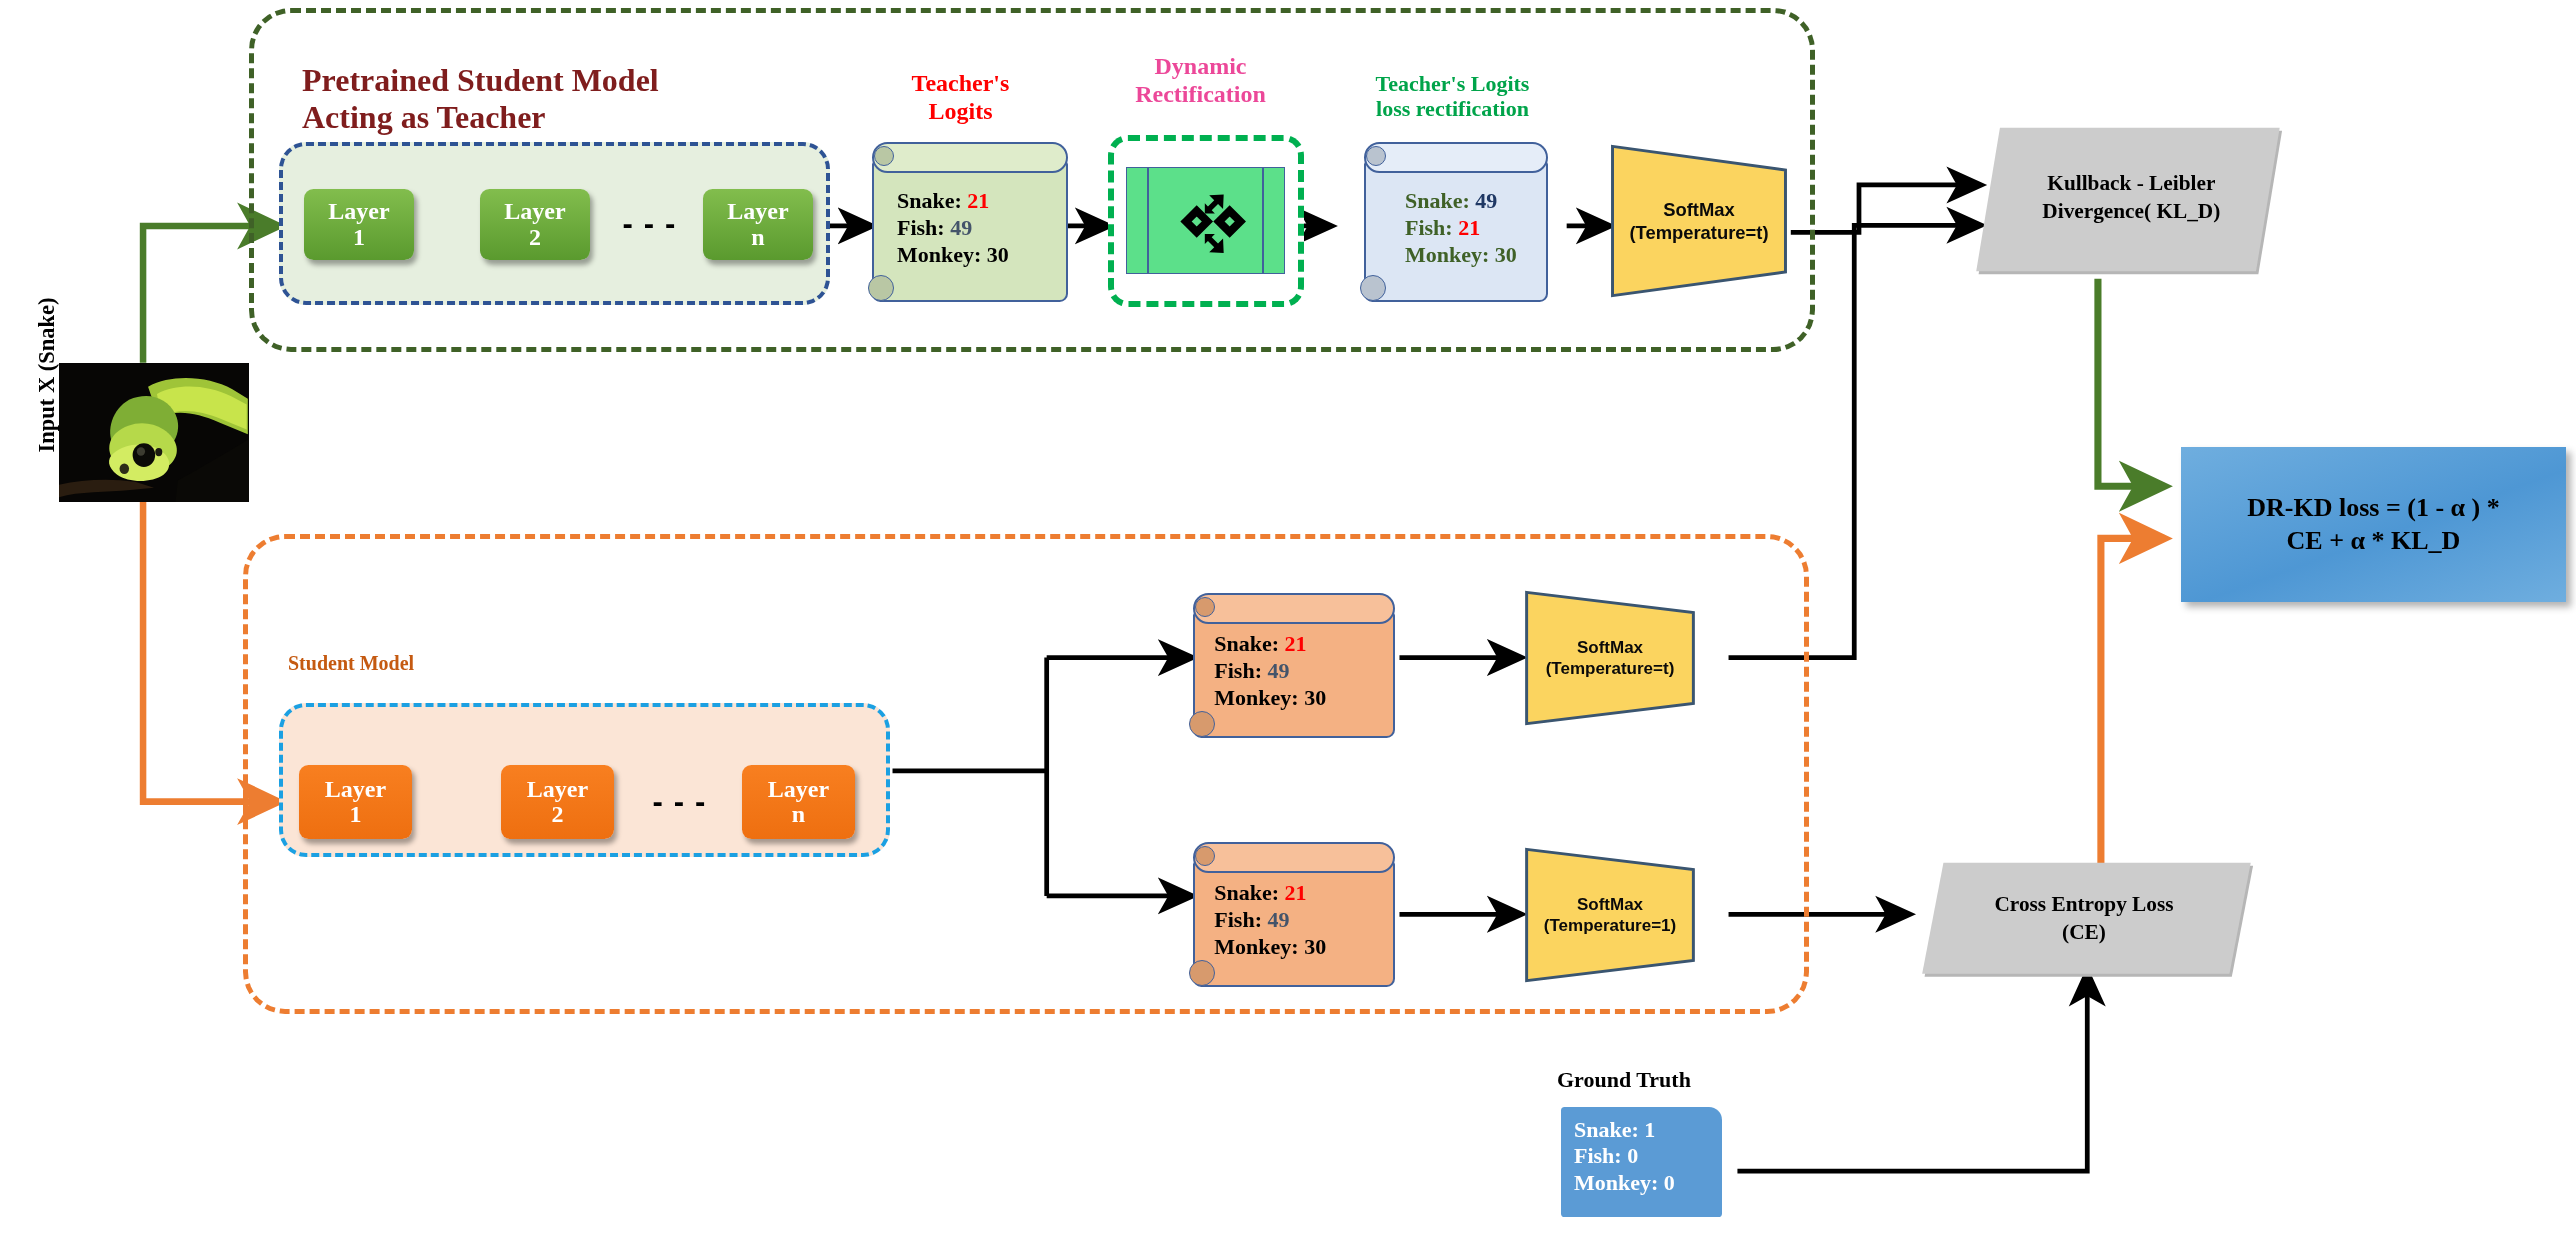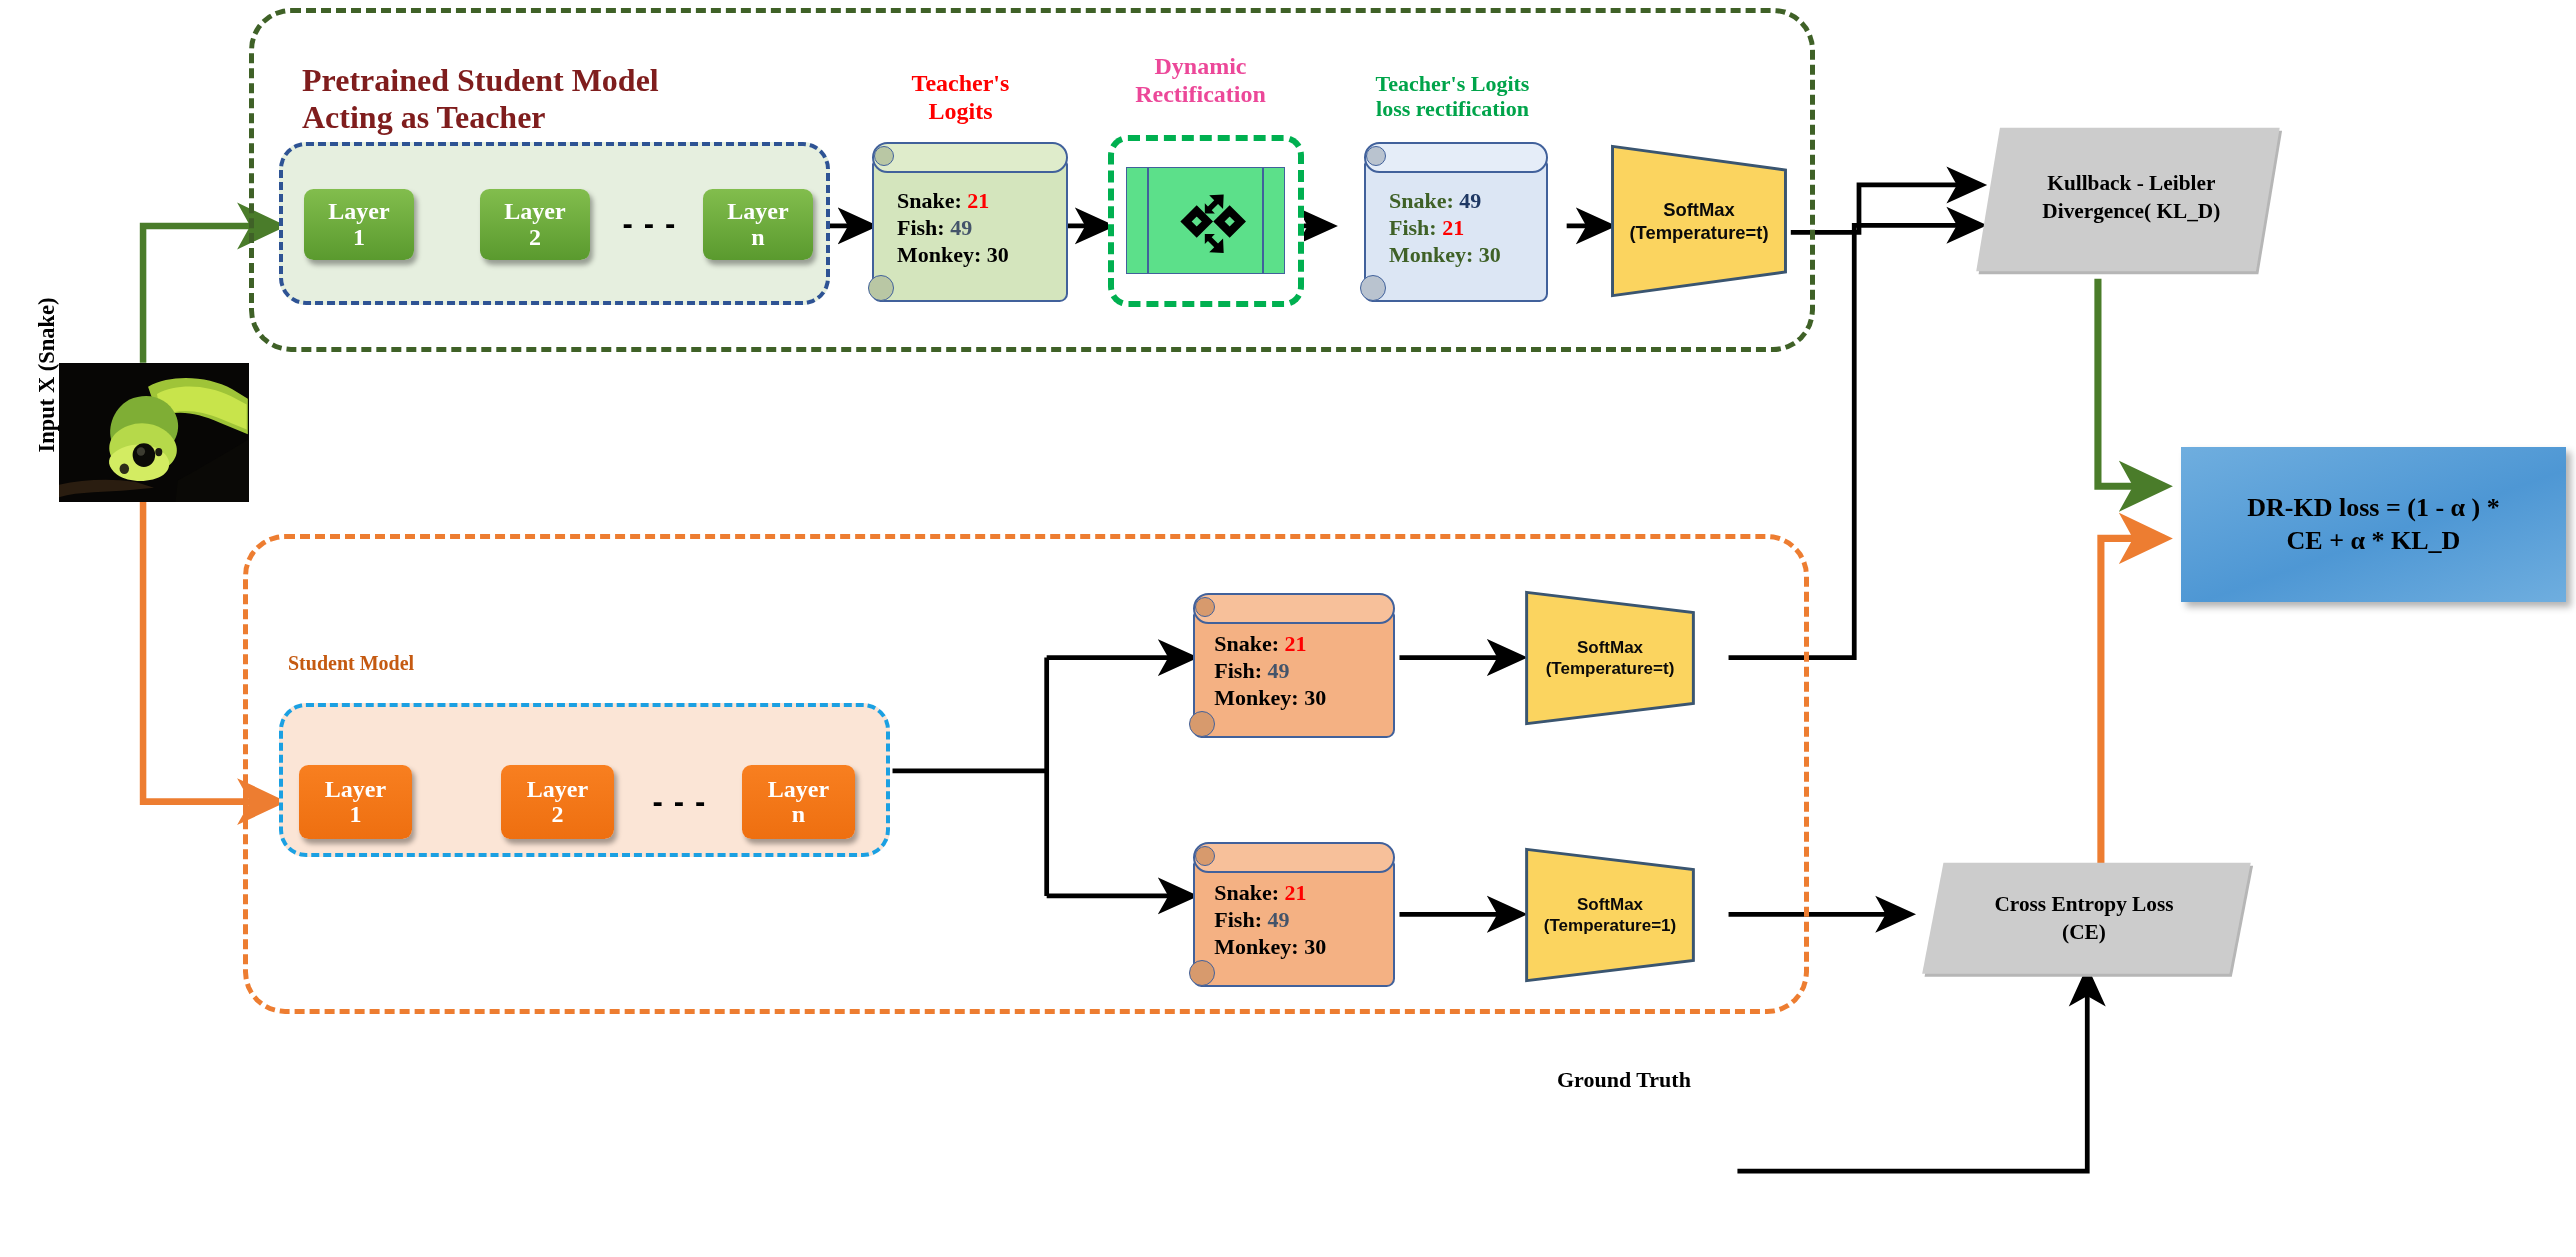"Snake: 49" div.lines { margin-left: none -> 16px }
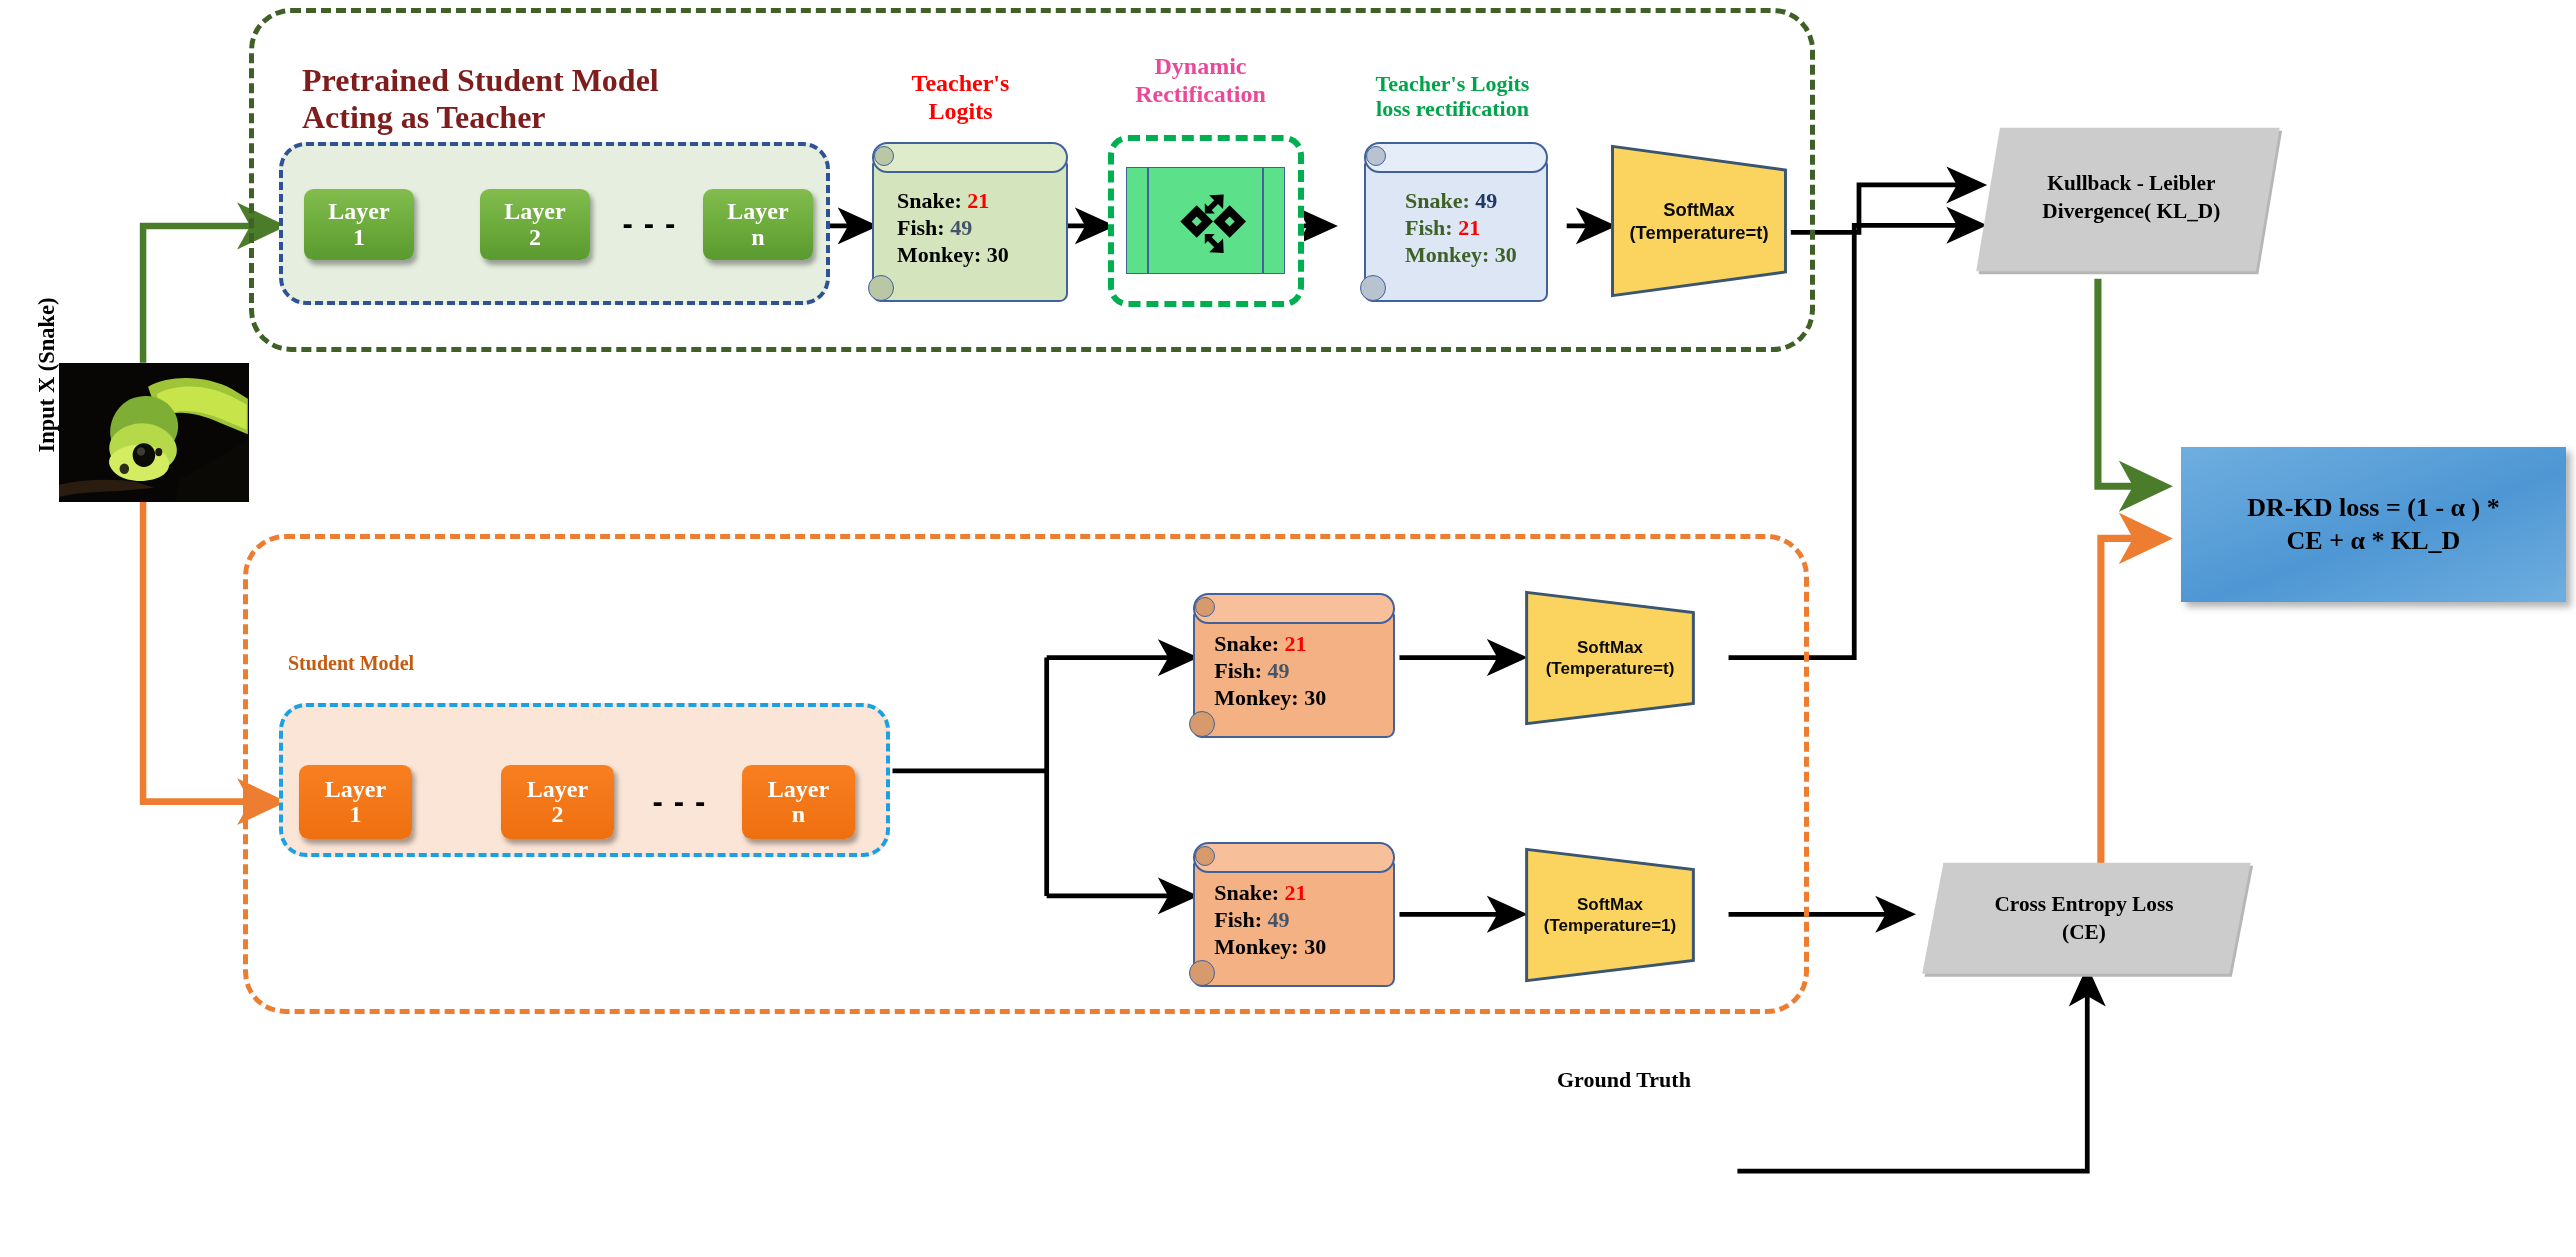"Snake: 1" div.abs { html: none -> <div> <div><span>Snake:</span> <span>1</span></div> <div><span>Fish:</span> <span>0</span></div> <div><span>Monkey:</span> <span>0</span></div> </div> }
